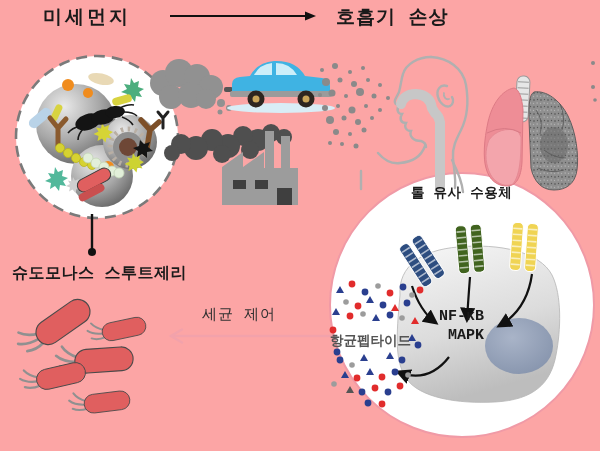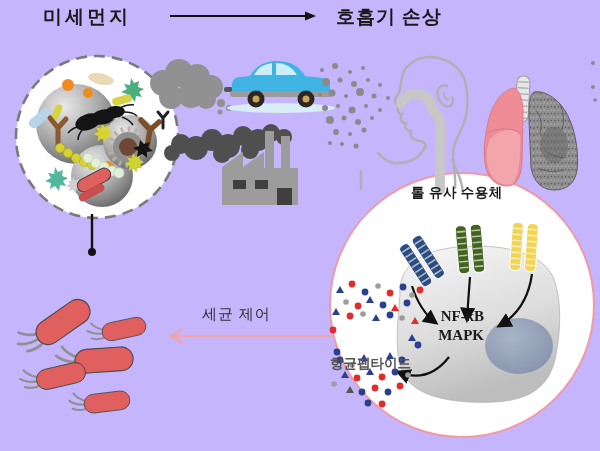"미세먼지" #stage { background: #c4b5fd -> #fca5a5; font-family: Liberation Serif, serif -> Liberation Mono, monospace }
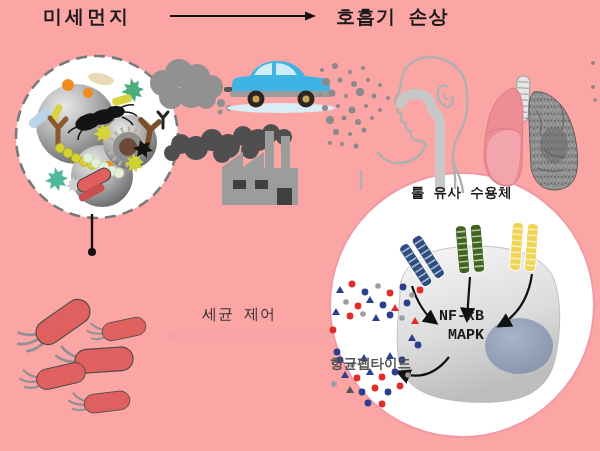"슈도모나스 스투트제리" div.lbl { html: none -> <div>슈도모나스 스투트제리</div> }
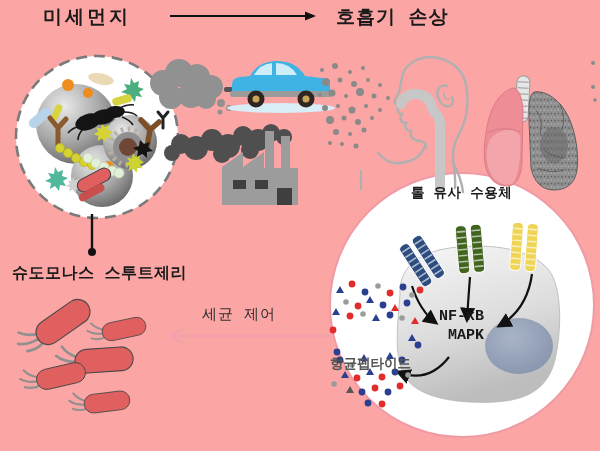"항균펩타이드" #lbl-amp { margin-top: 23px -> none }
